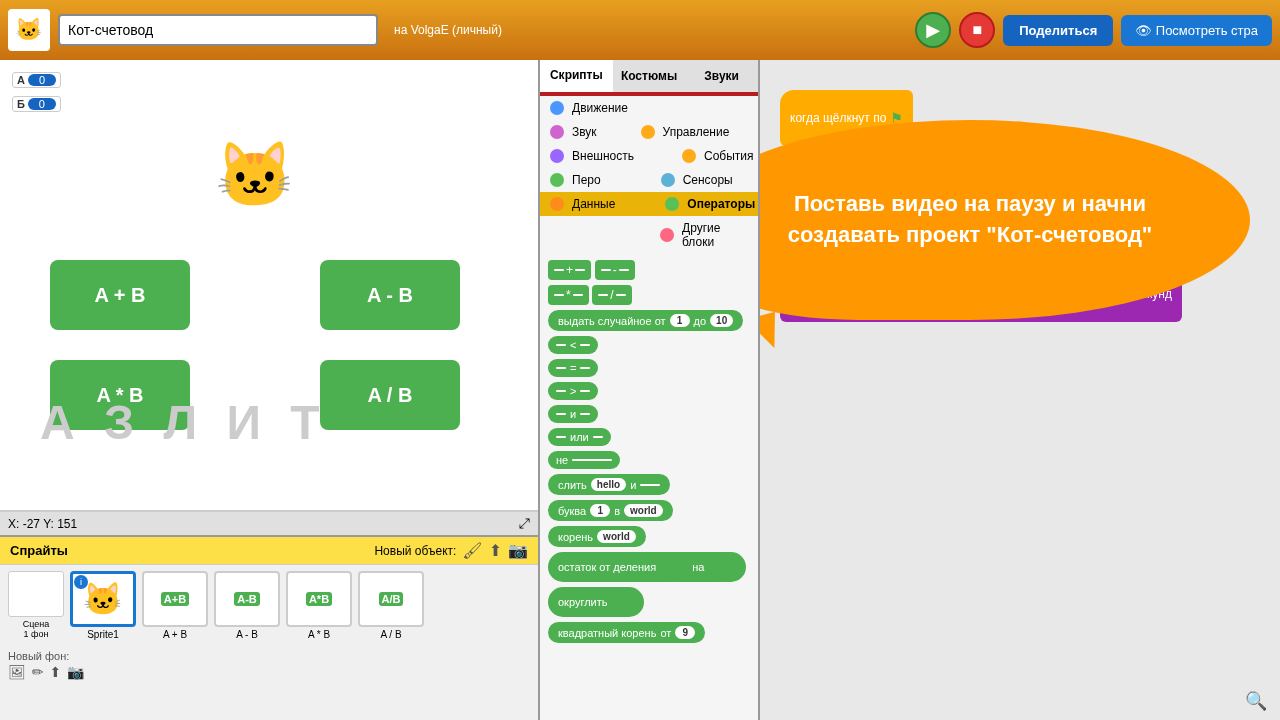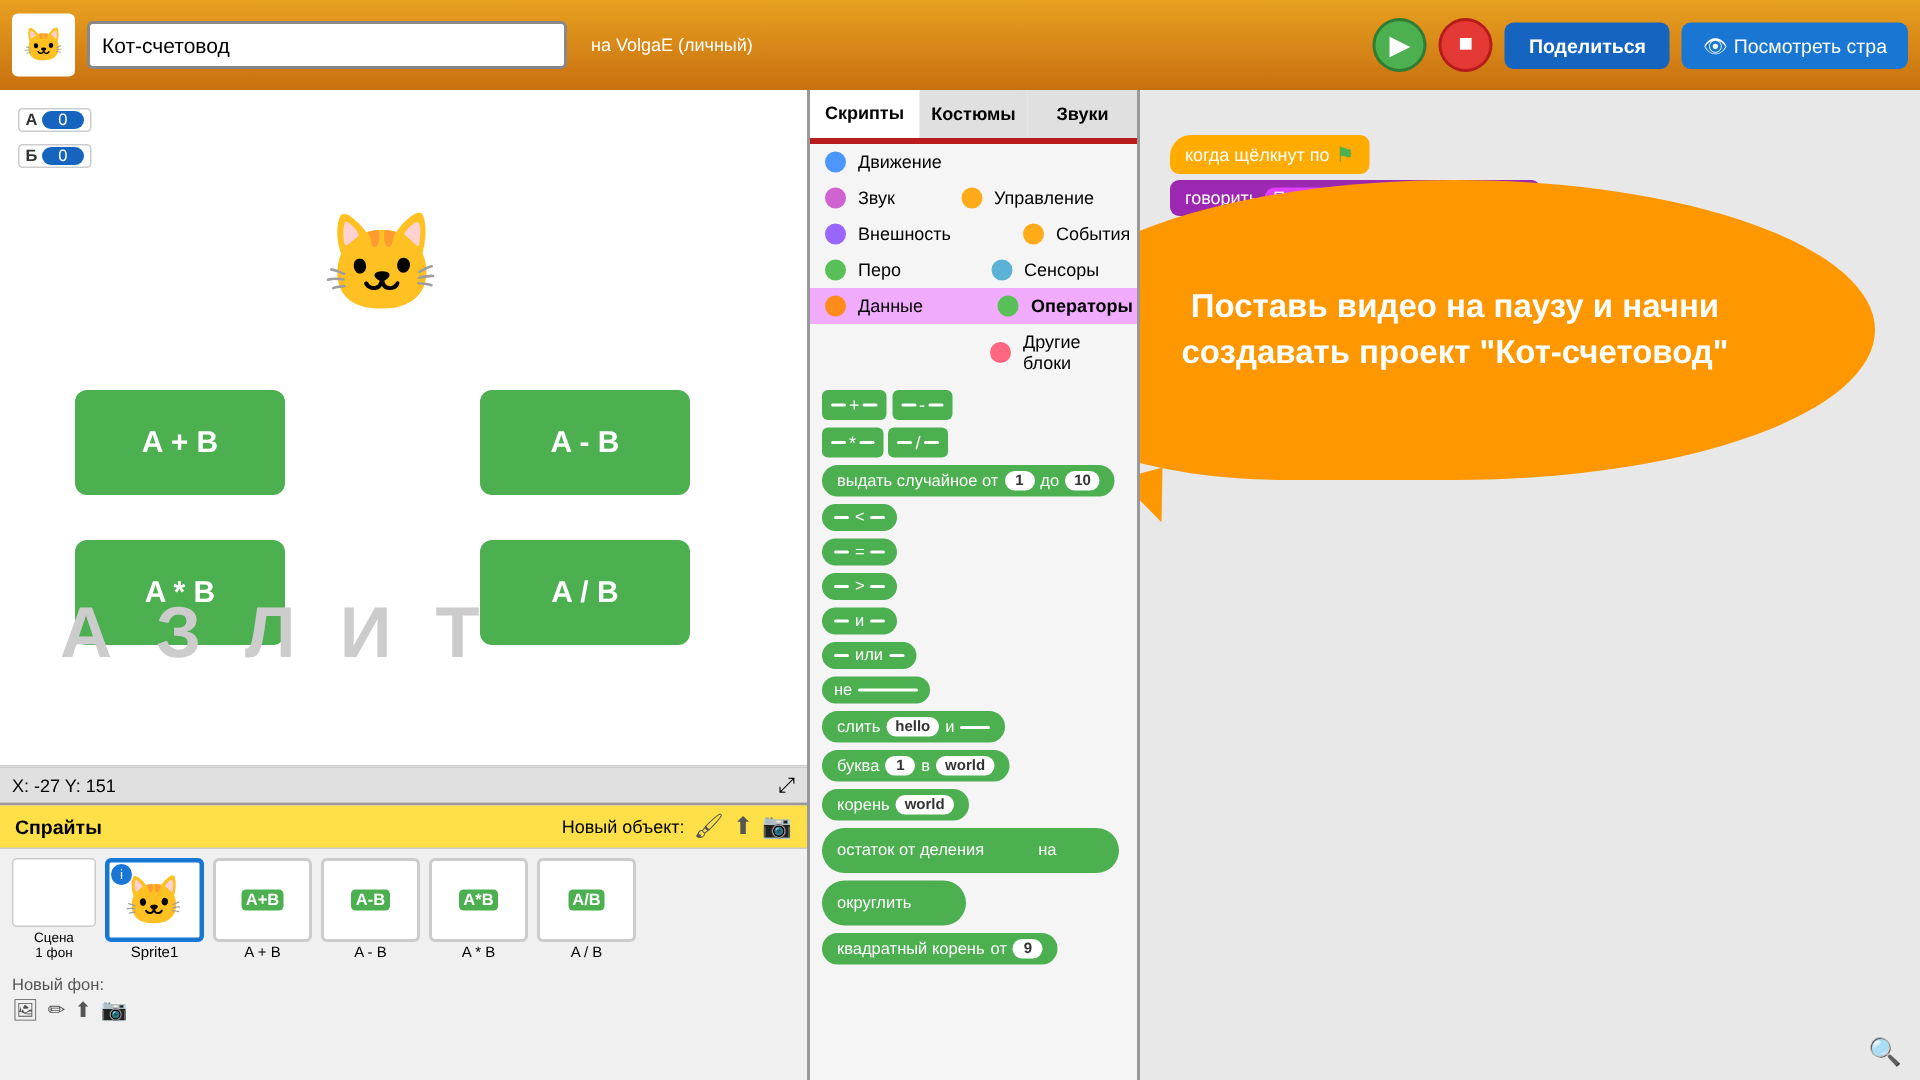"когда щёлкнут по" .script-block { padding: 5px 10px -> 20px 10px }
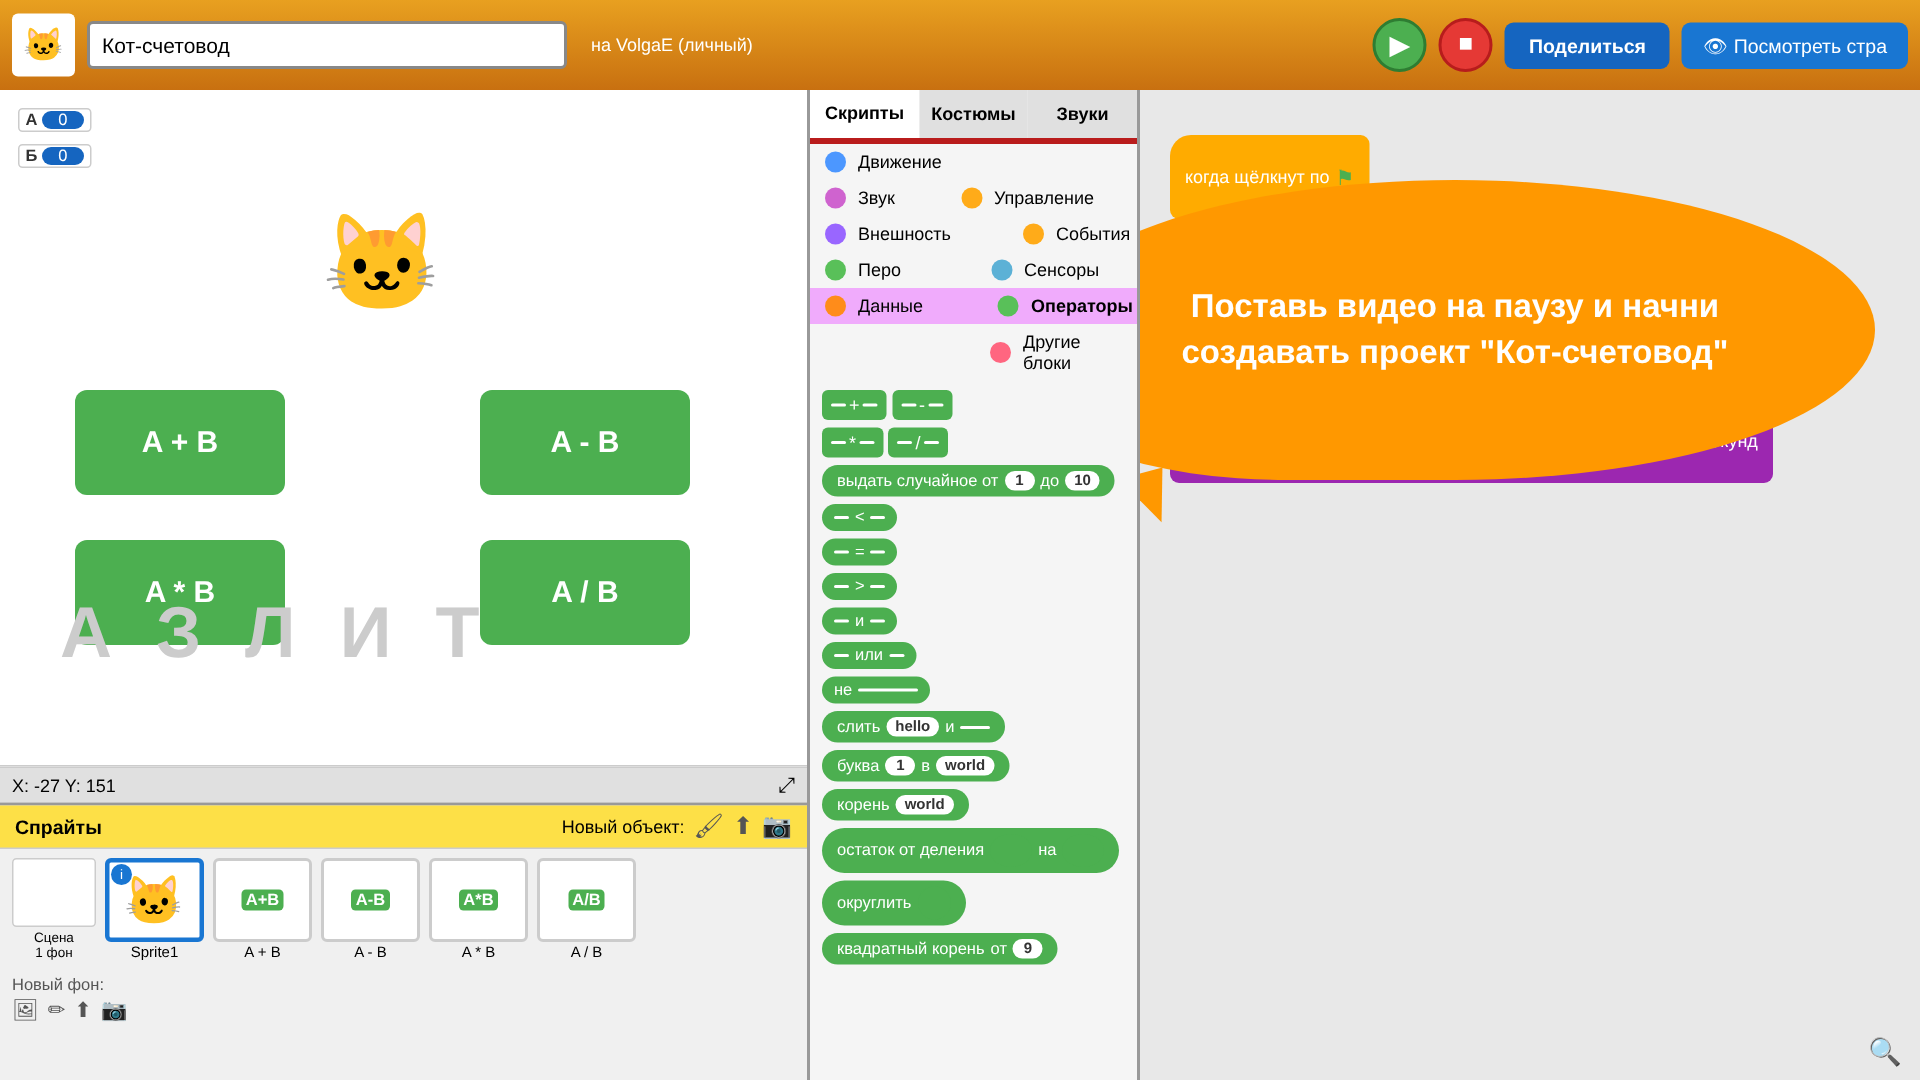"Данные" .cat-item.active { background: #f0abfc -> #eab308 }
